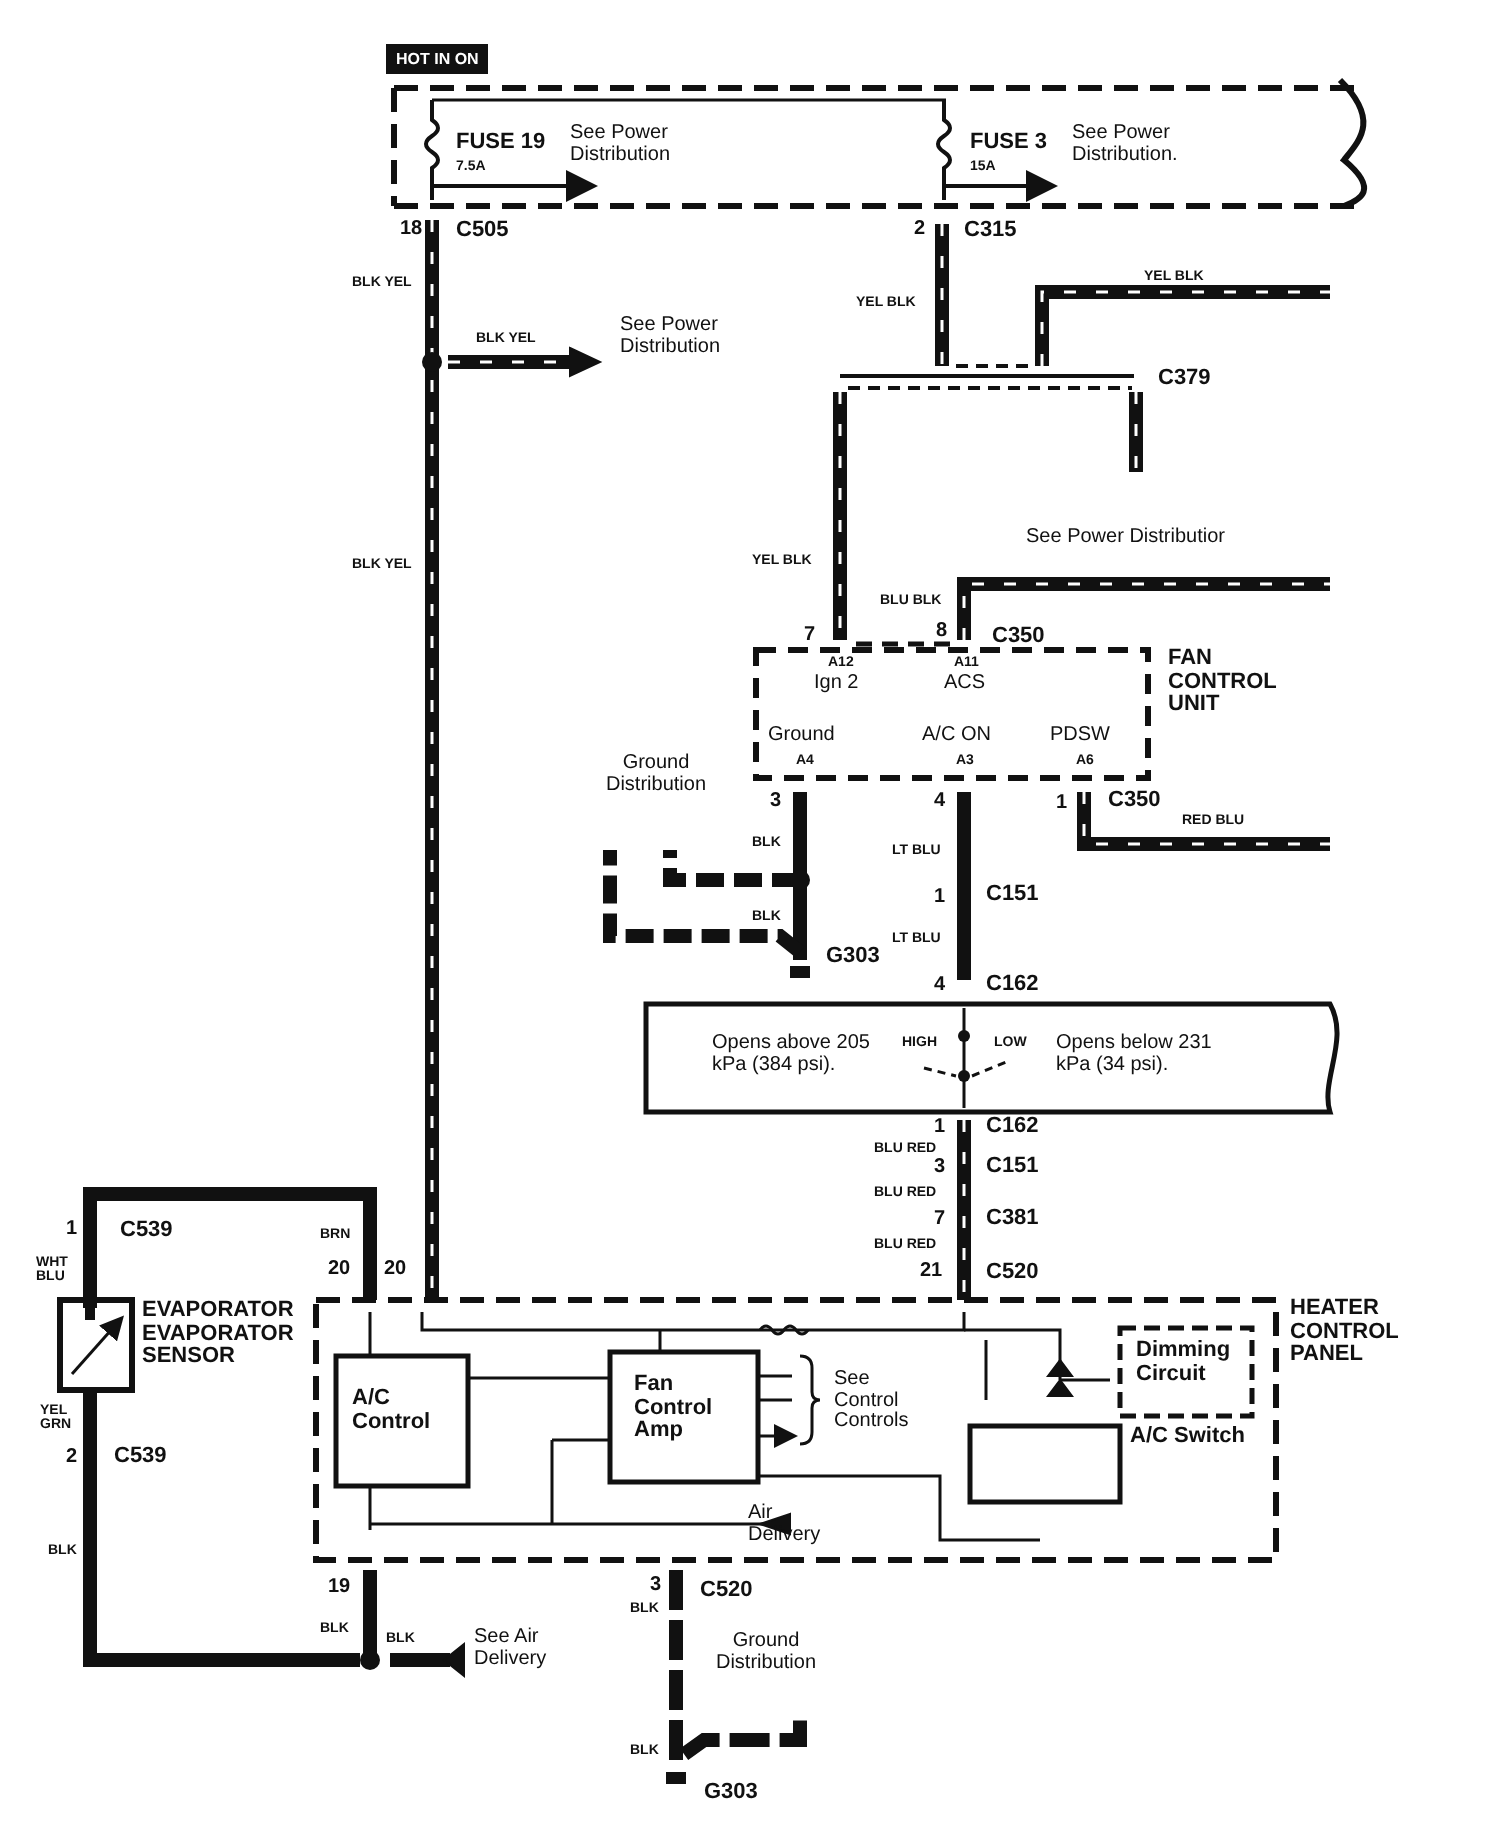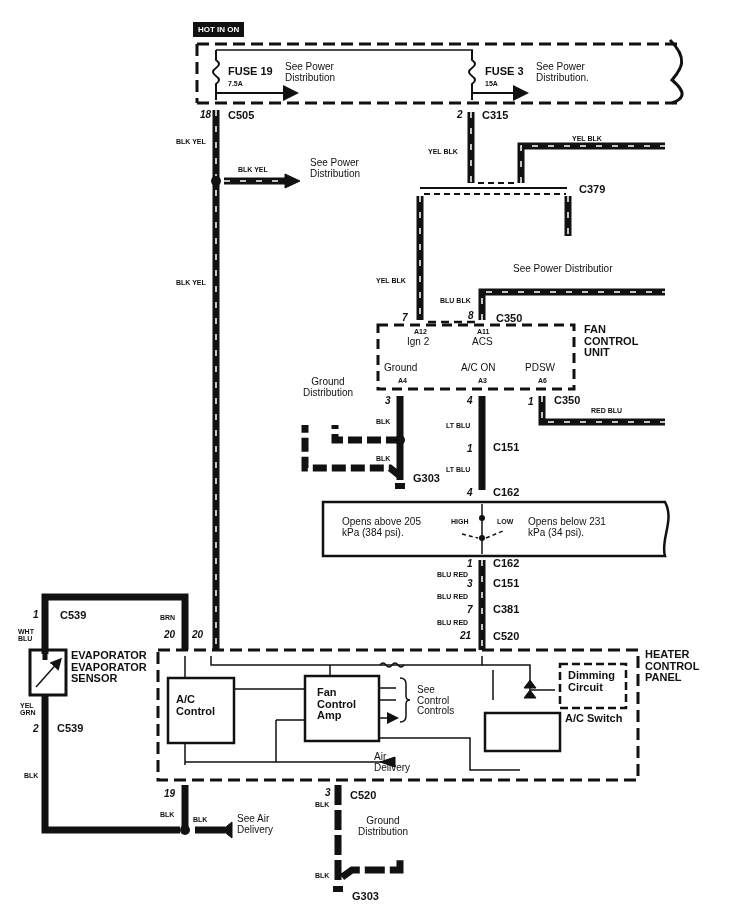"18" .pin { font-style: italic -> none }
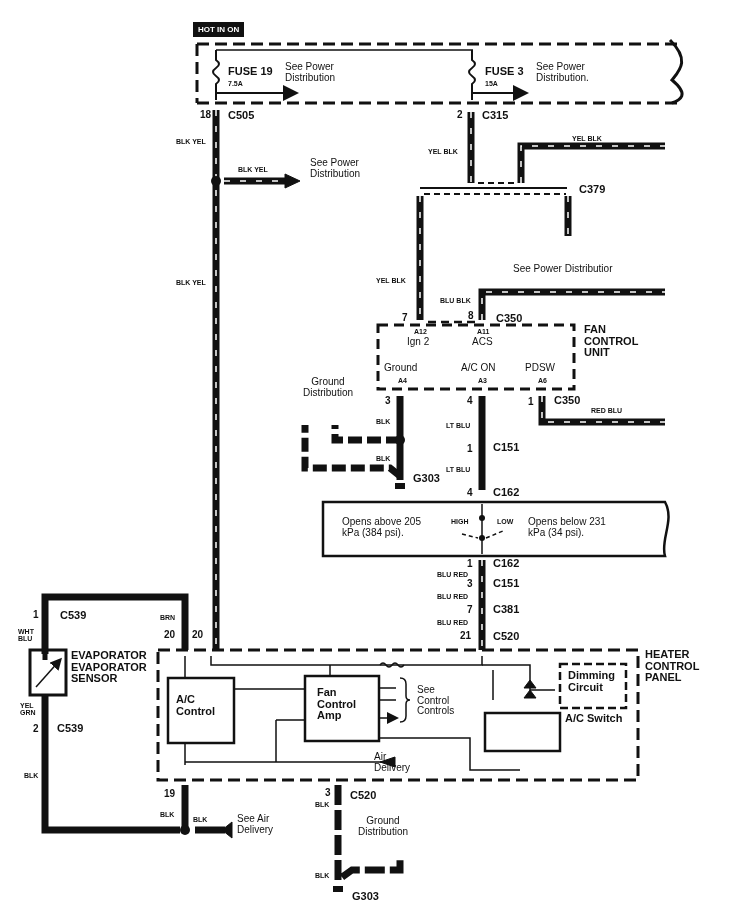"Opens above 205 kPa (384" div.lbl { left: 342px -> 356px }
